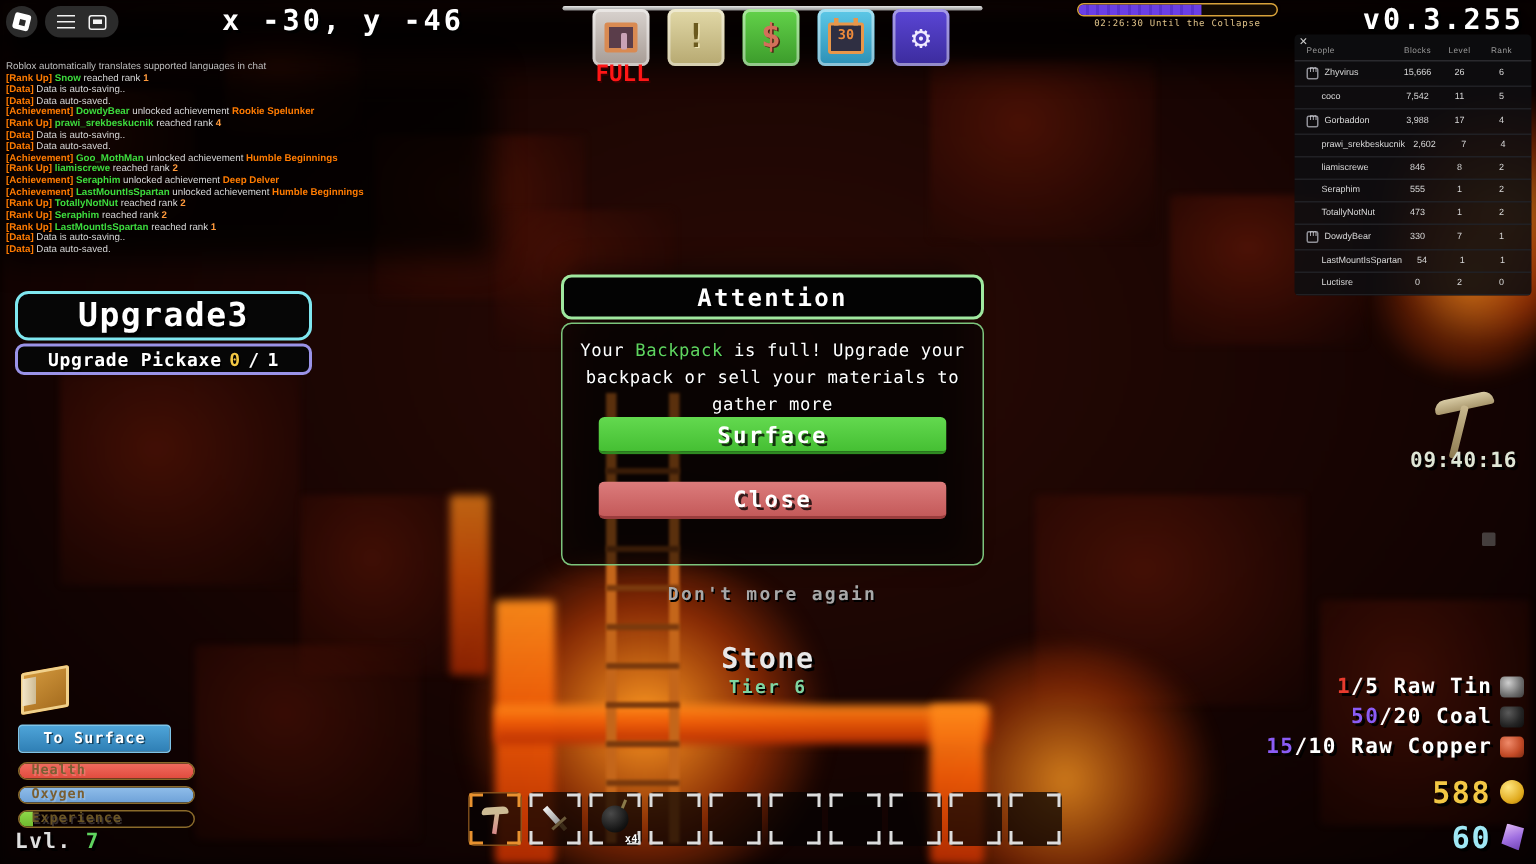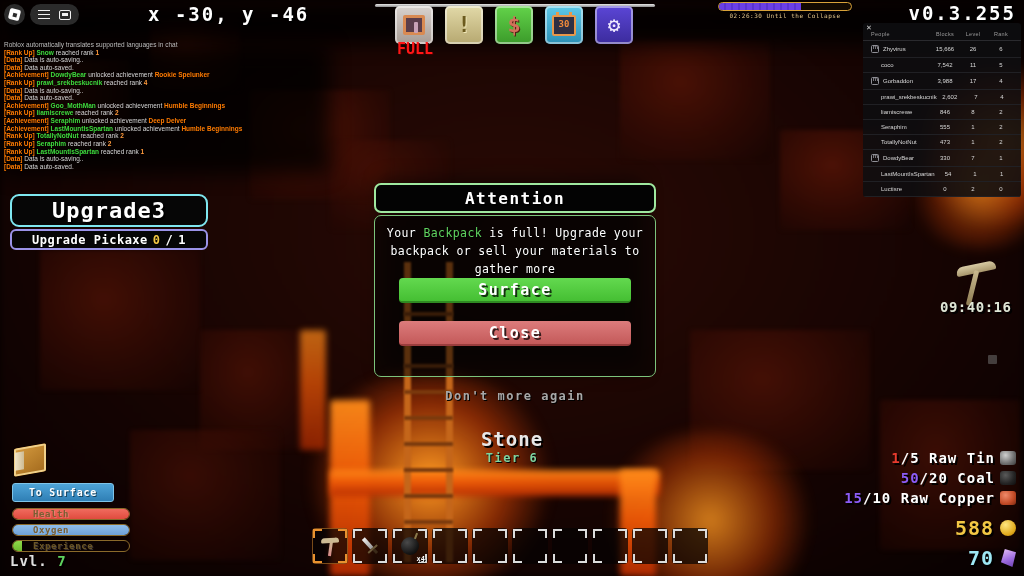"Health" .stat .lab { padding-left: 20px -> 8px }
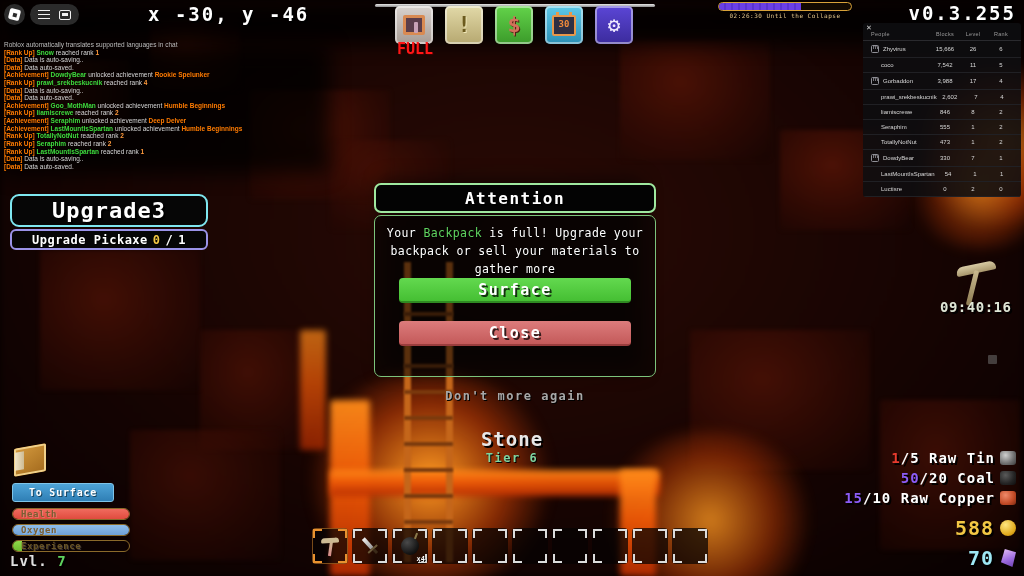"70" span { text: 70 -> 60 }
